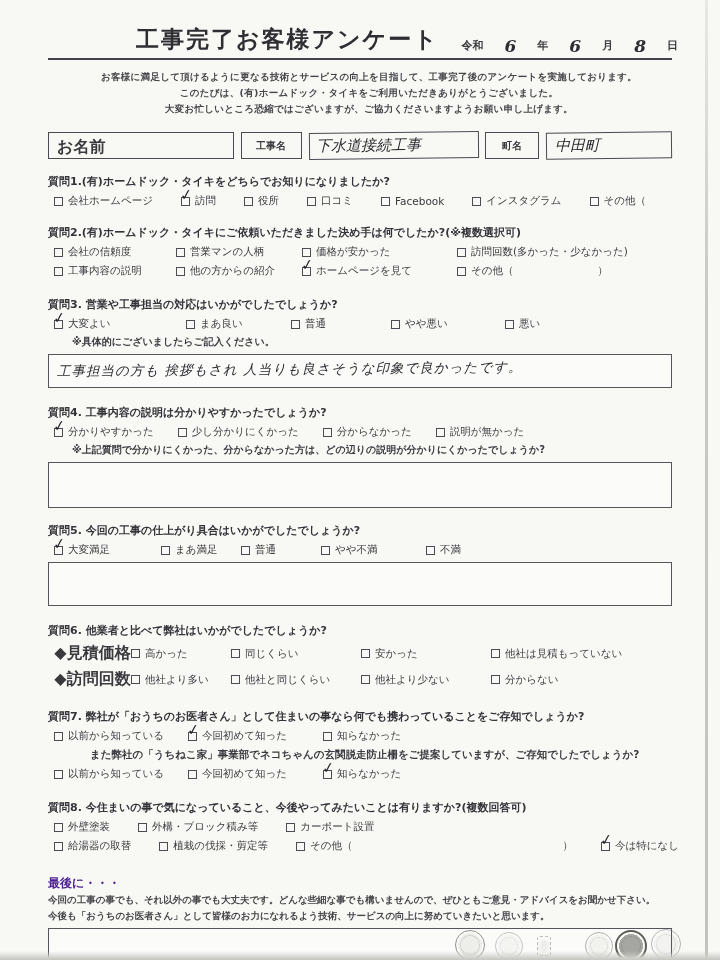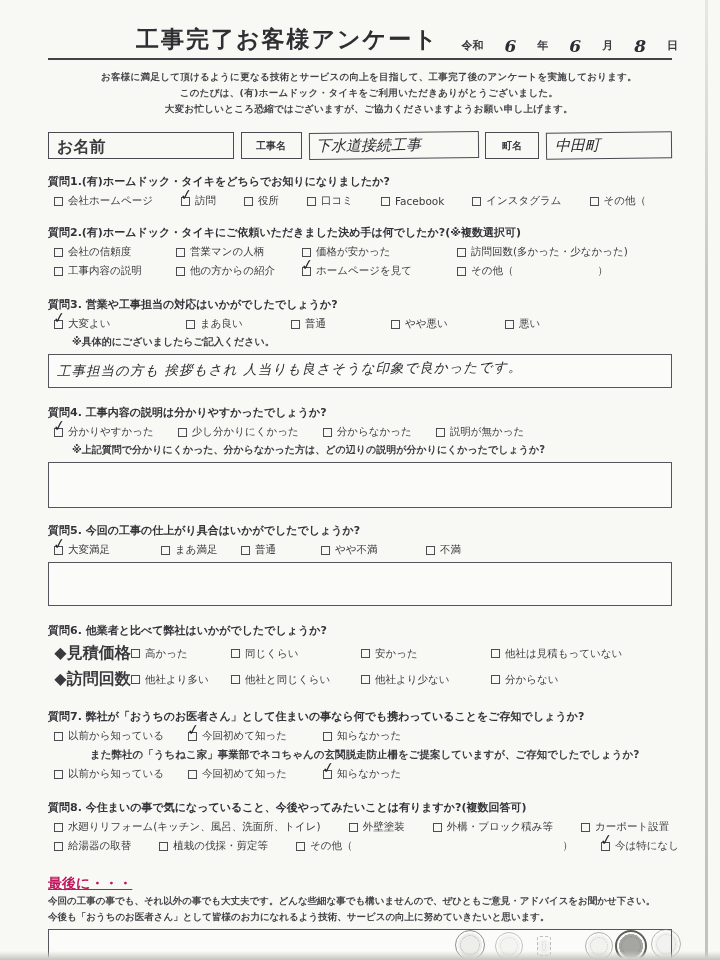"水廻りリフォーム(キッチン、風呂、洗面所、トイレ)" span.opt { html: <span> <span></span> <span>水廻りリフォーム(キッチン、風呂、洗面所、トイレ)</span> </span> -> none }
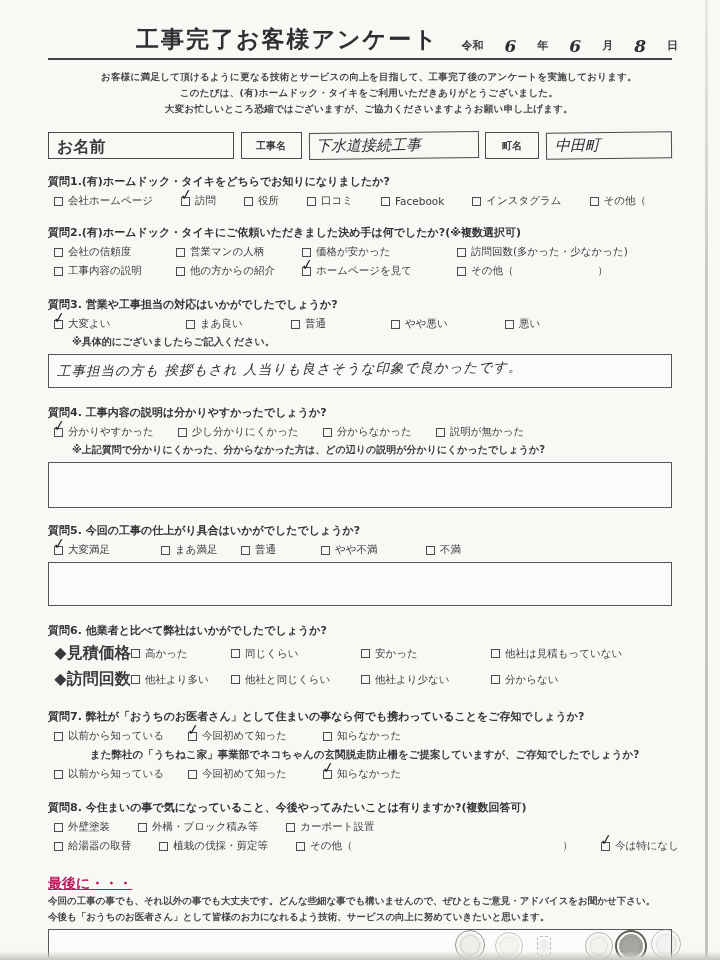"最後に・・・" .closing-head { color: #be185d -> #4c1d95; font-size: 14px -> 12px; text-decoration: underline -> none }
